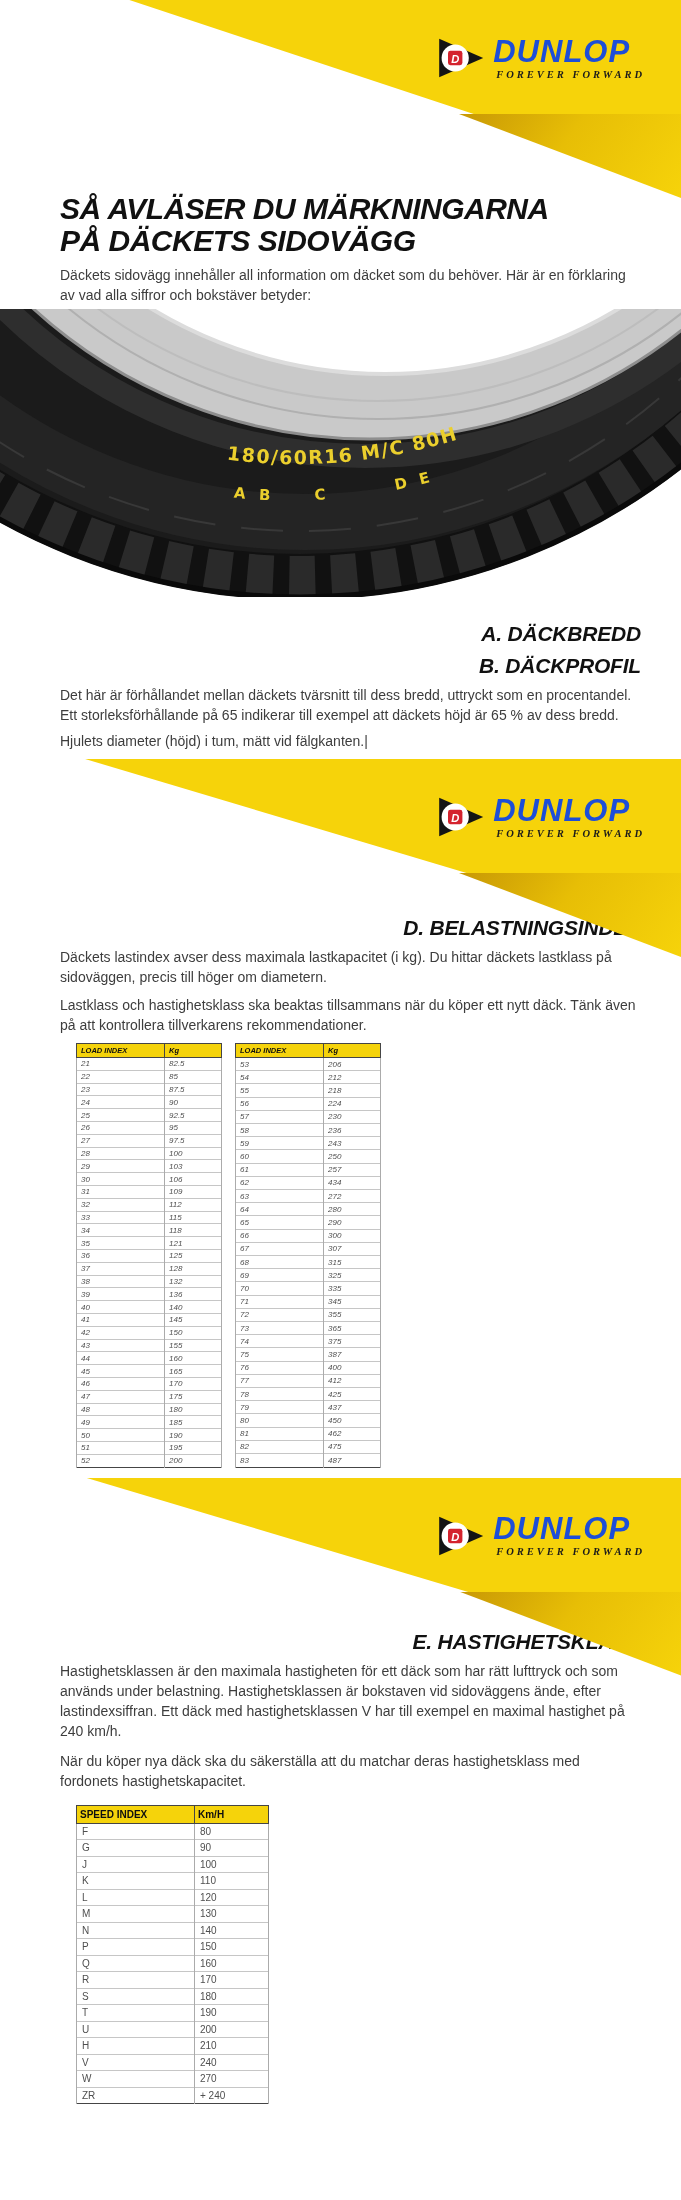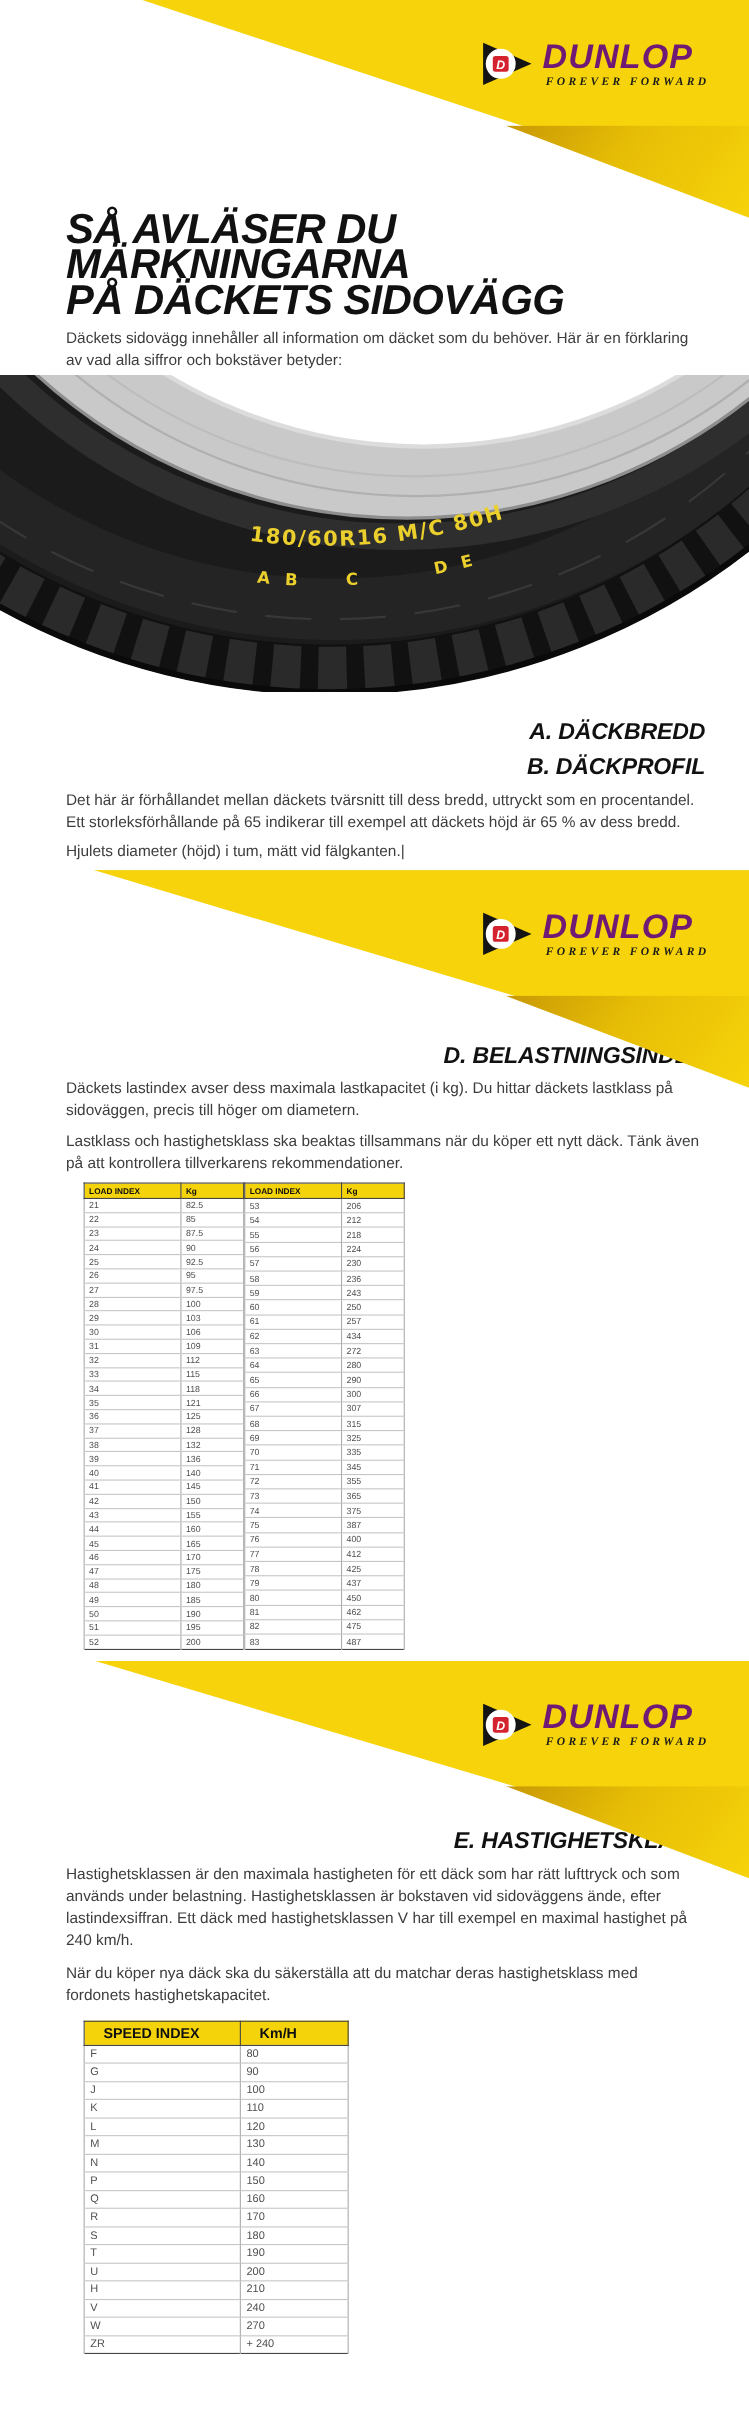"DUNLOP" .logo-name { color: #701a75 -> #1d4ed8 }
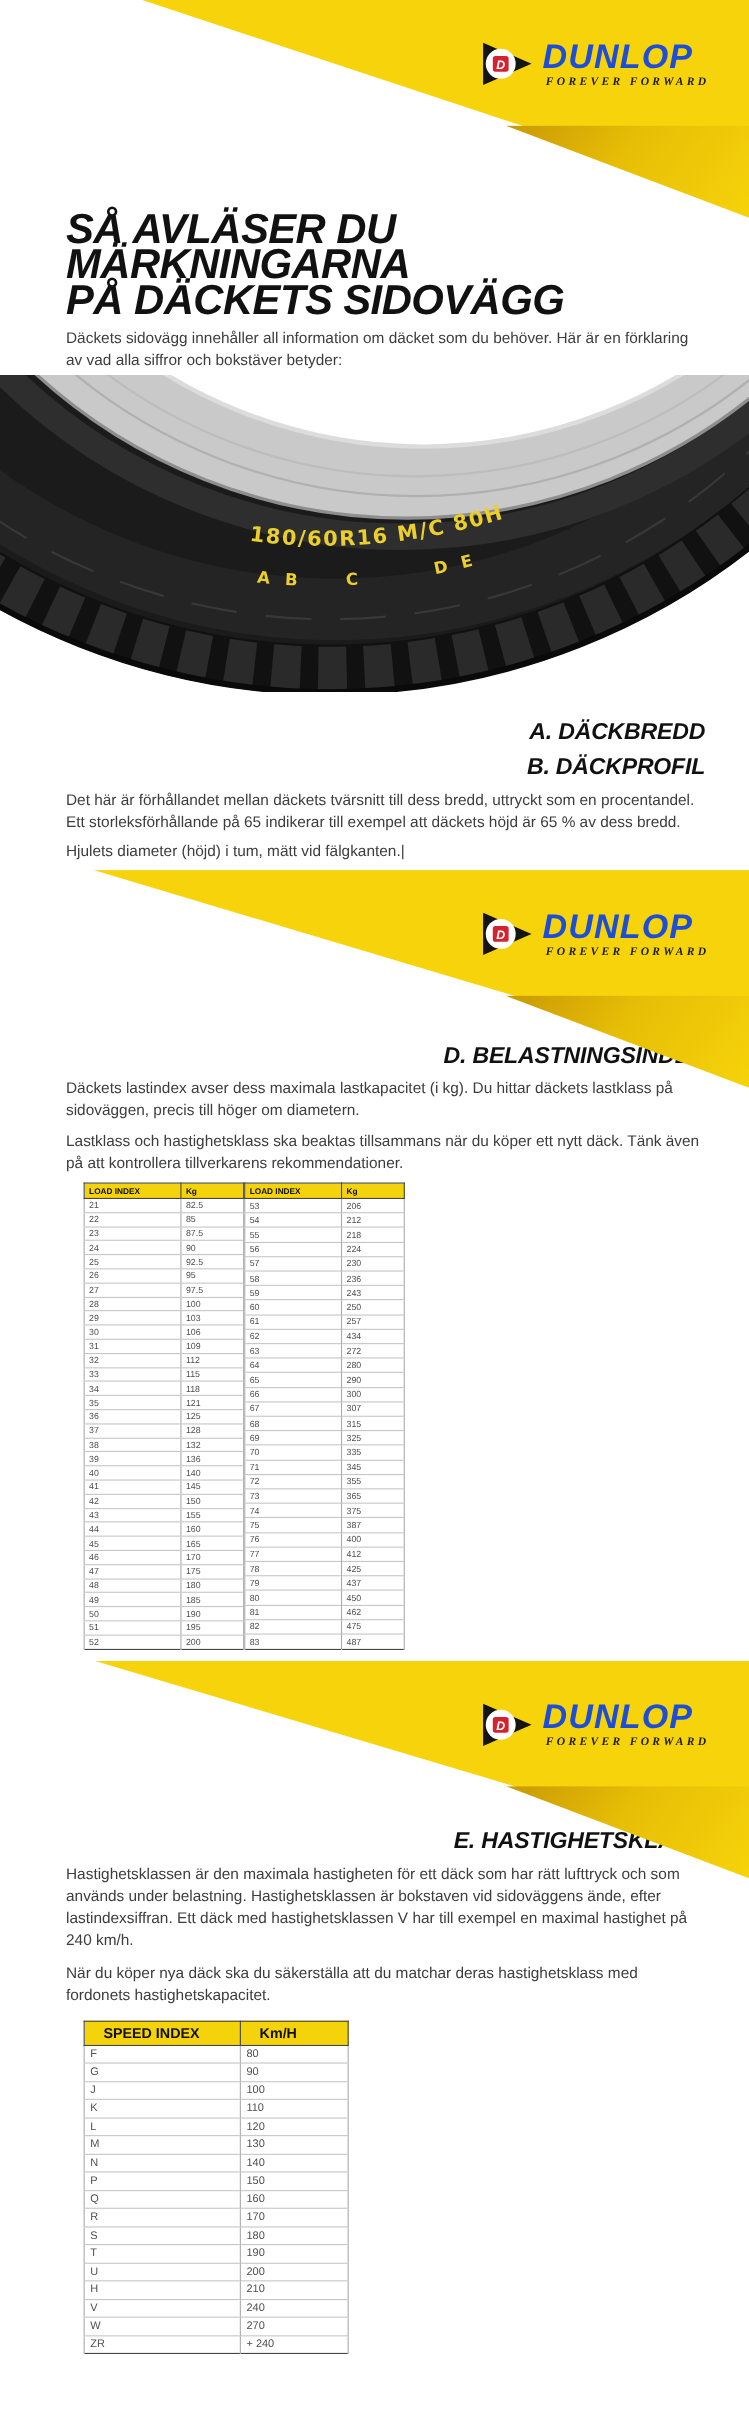"SÅ AVLÄSER DU MÄRKNINGARNA" h1 { font-size: 38px -> 30px }
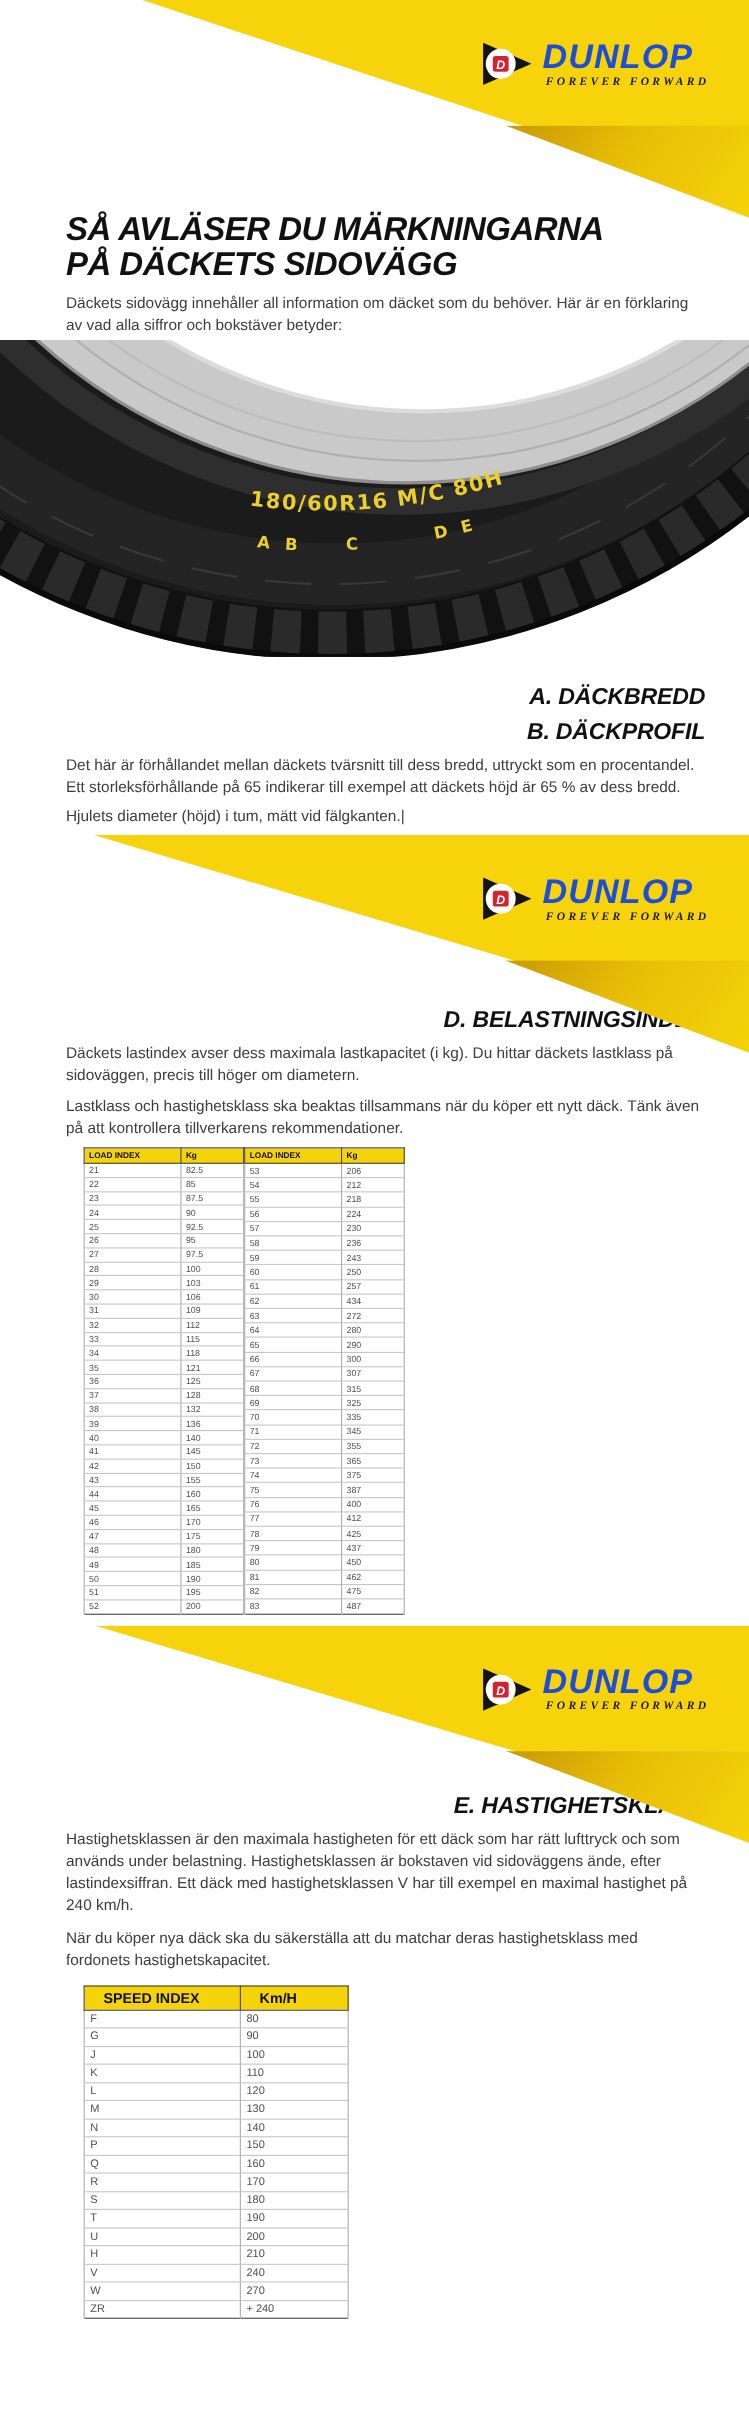"LOAD INDEX" .tables-row { font-style: none -> italic; gap: none -> 13px }
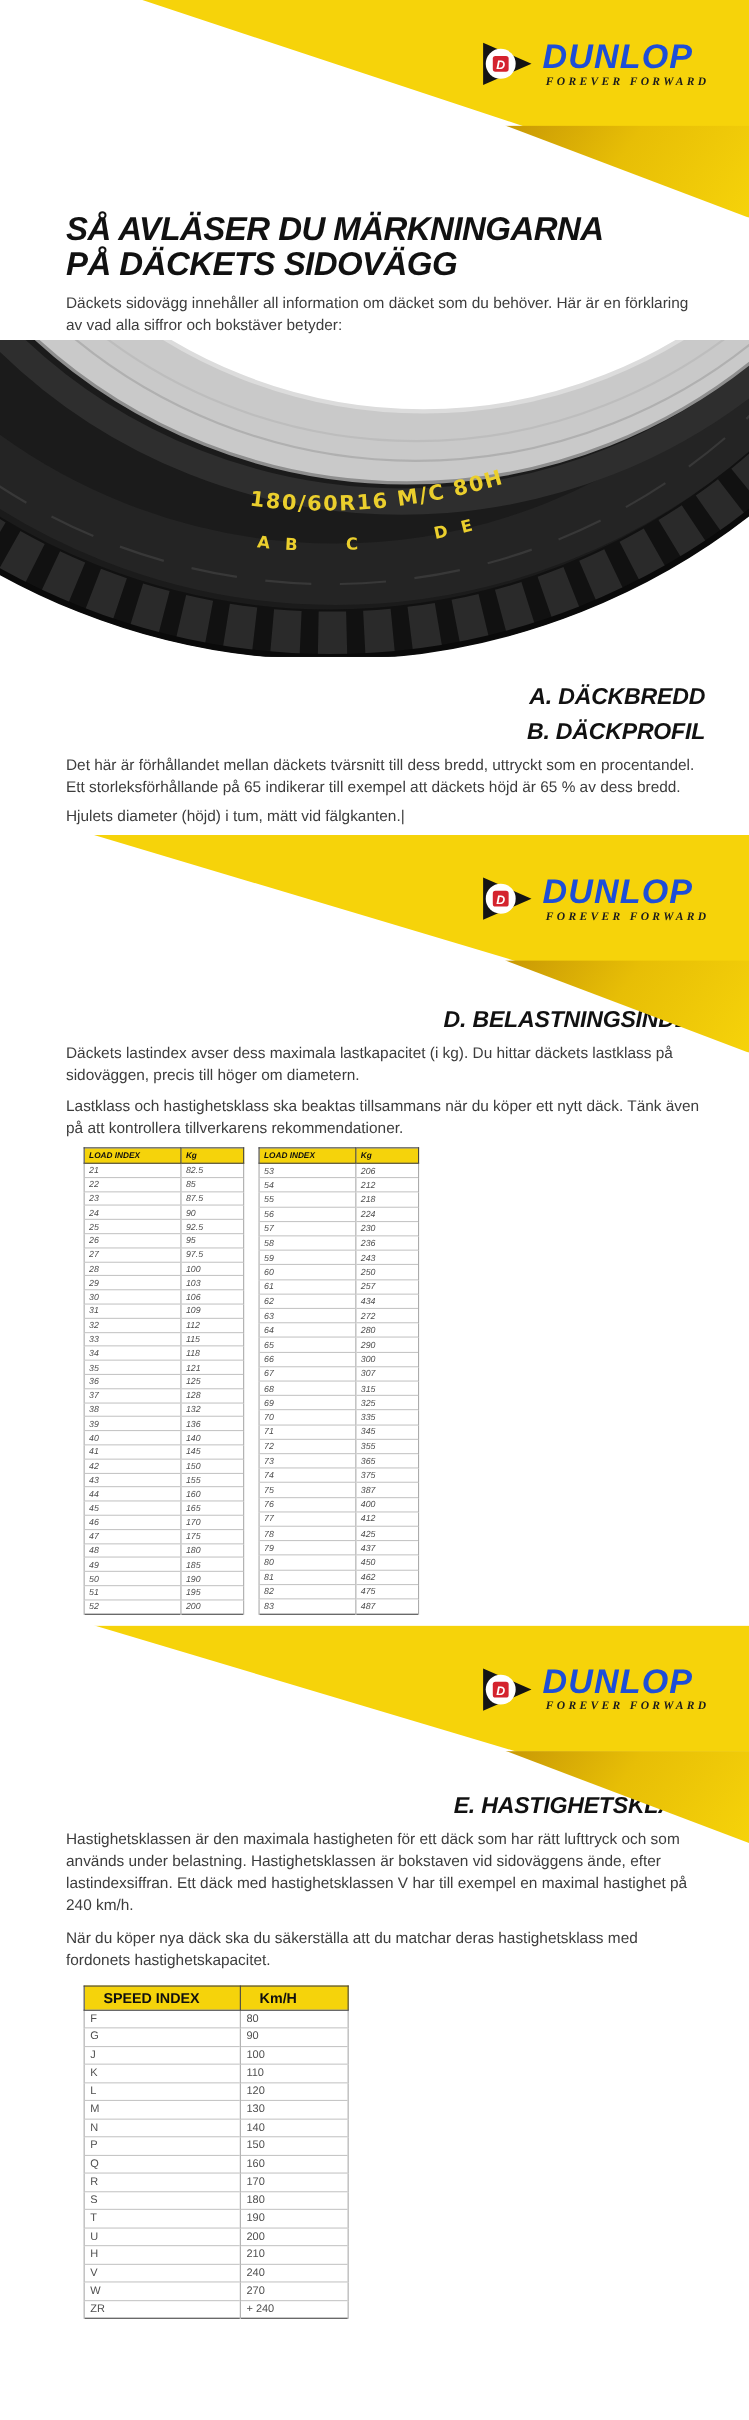"SPEED INDEX" .speed-table th { font-size: 13px -> 10px; padding: 3px 17px -> 3px 3px }
